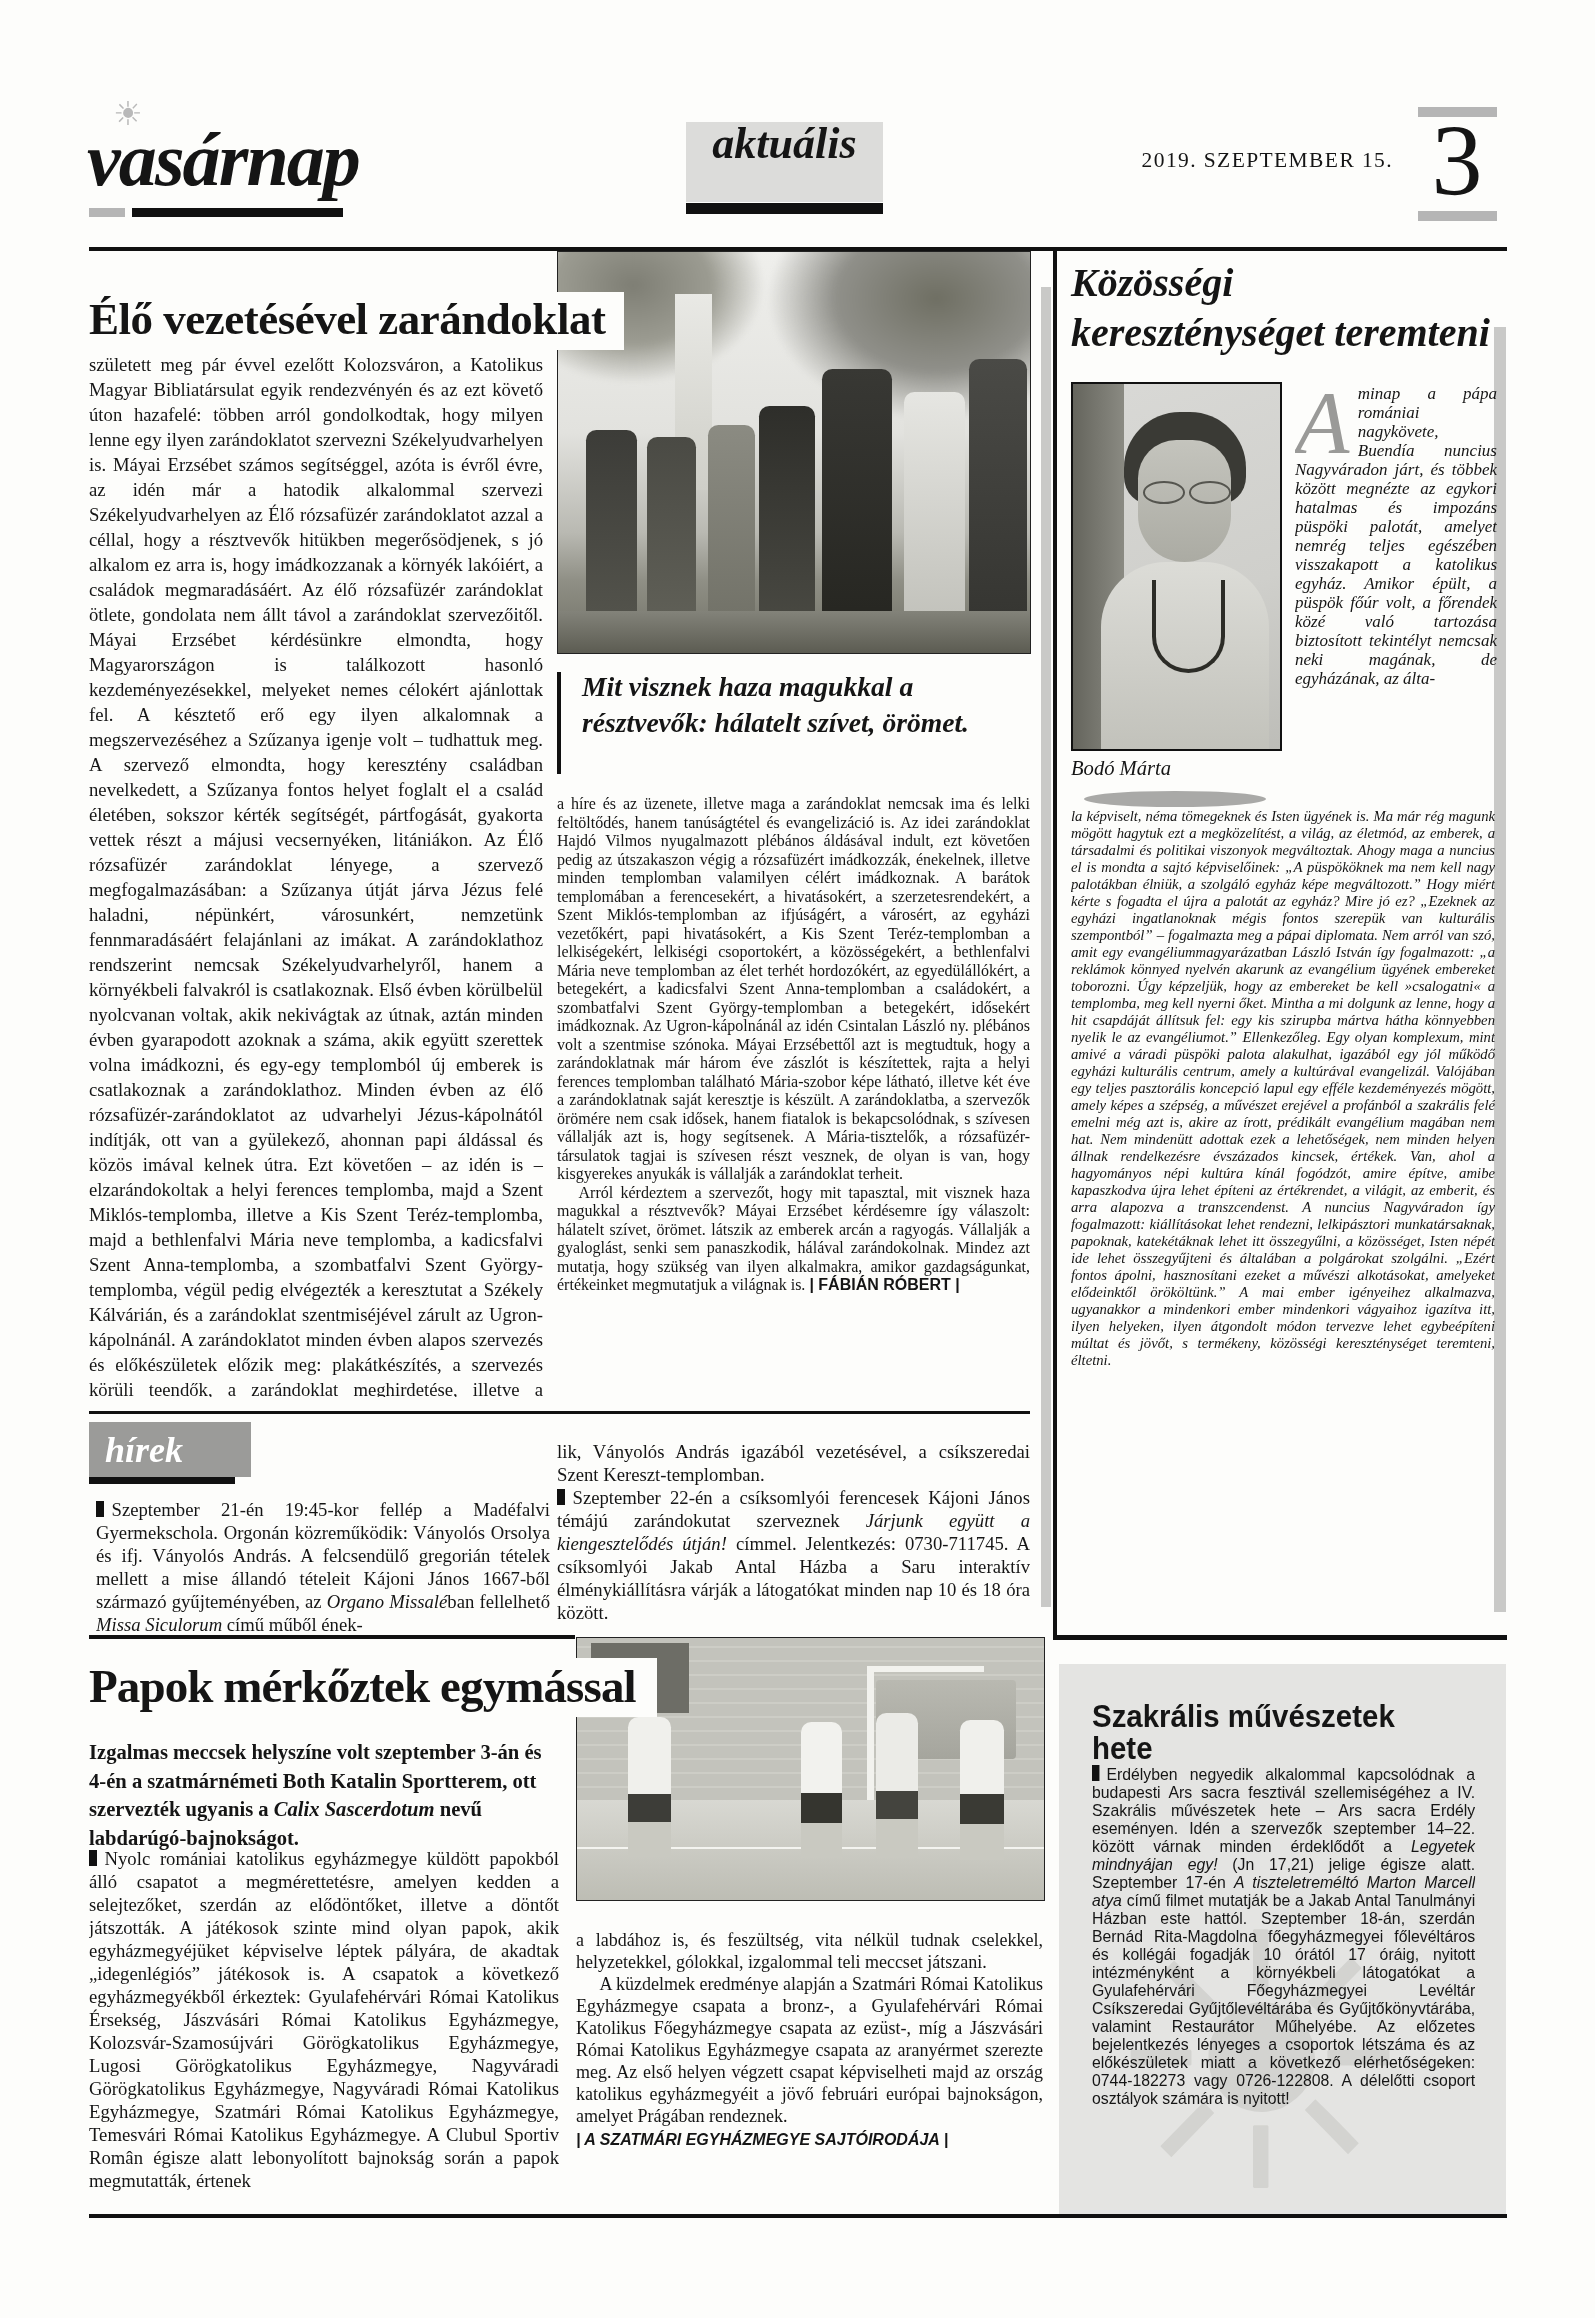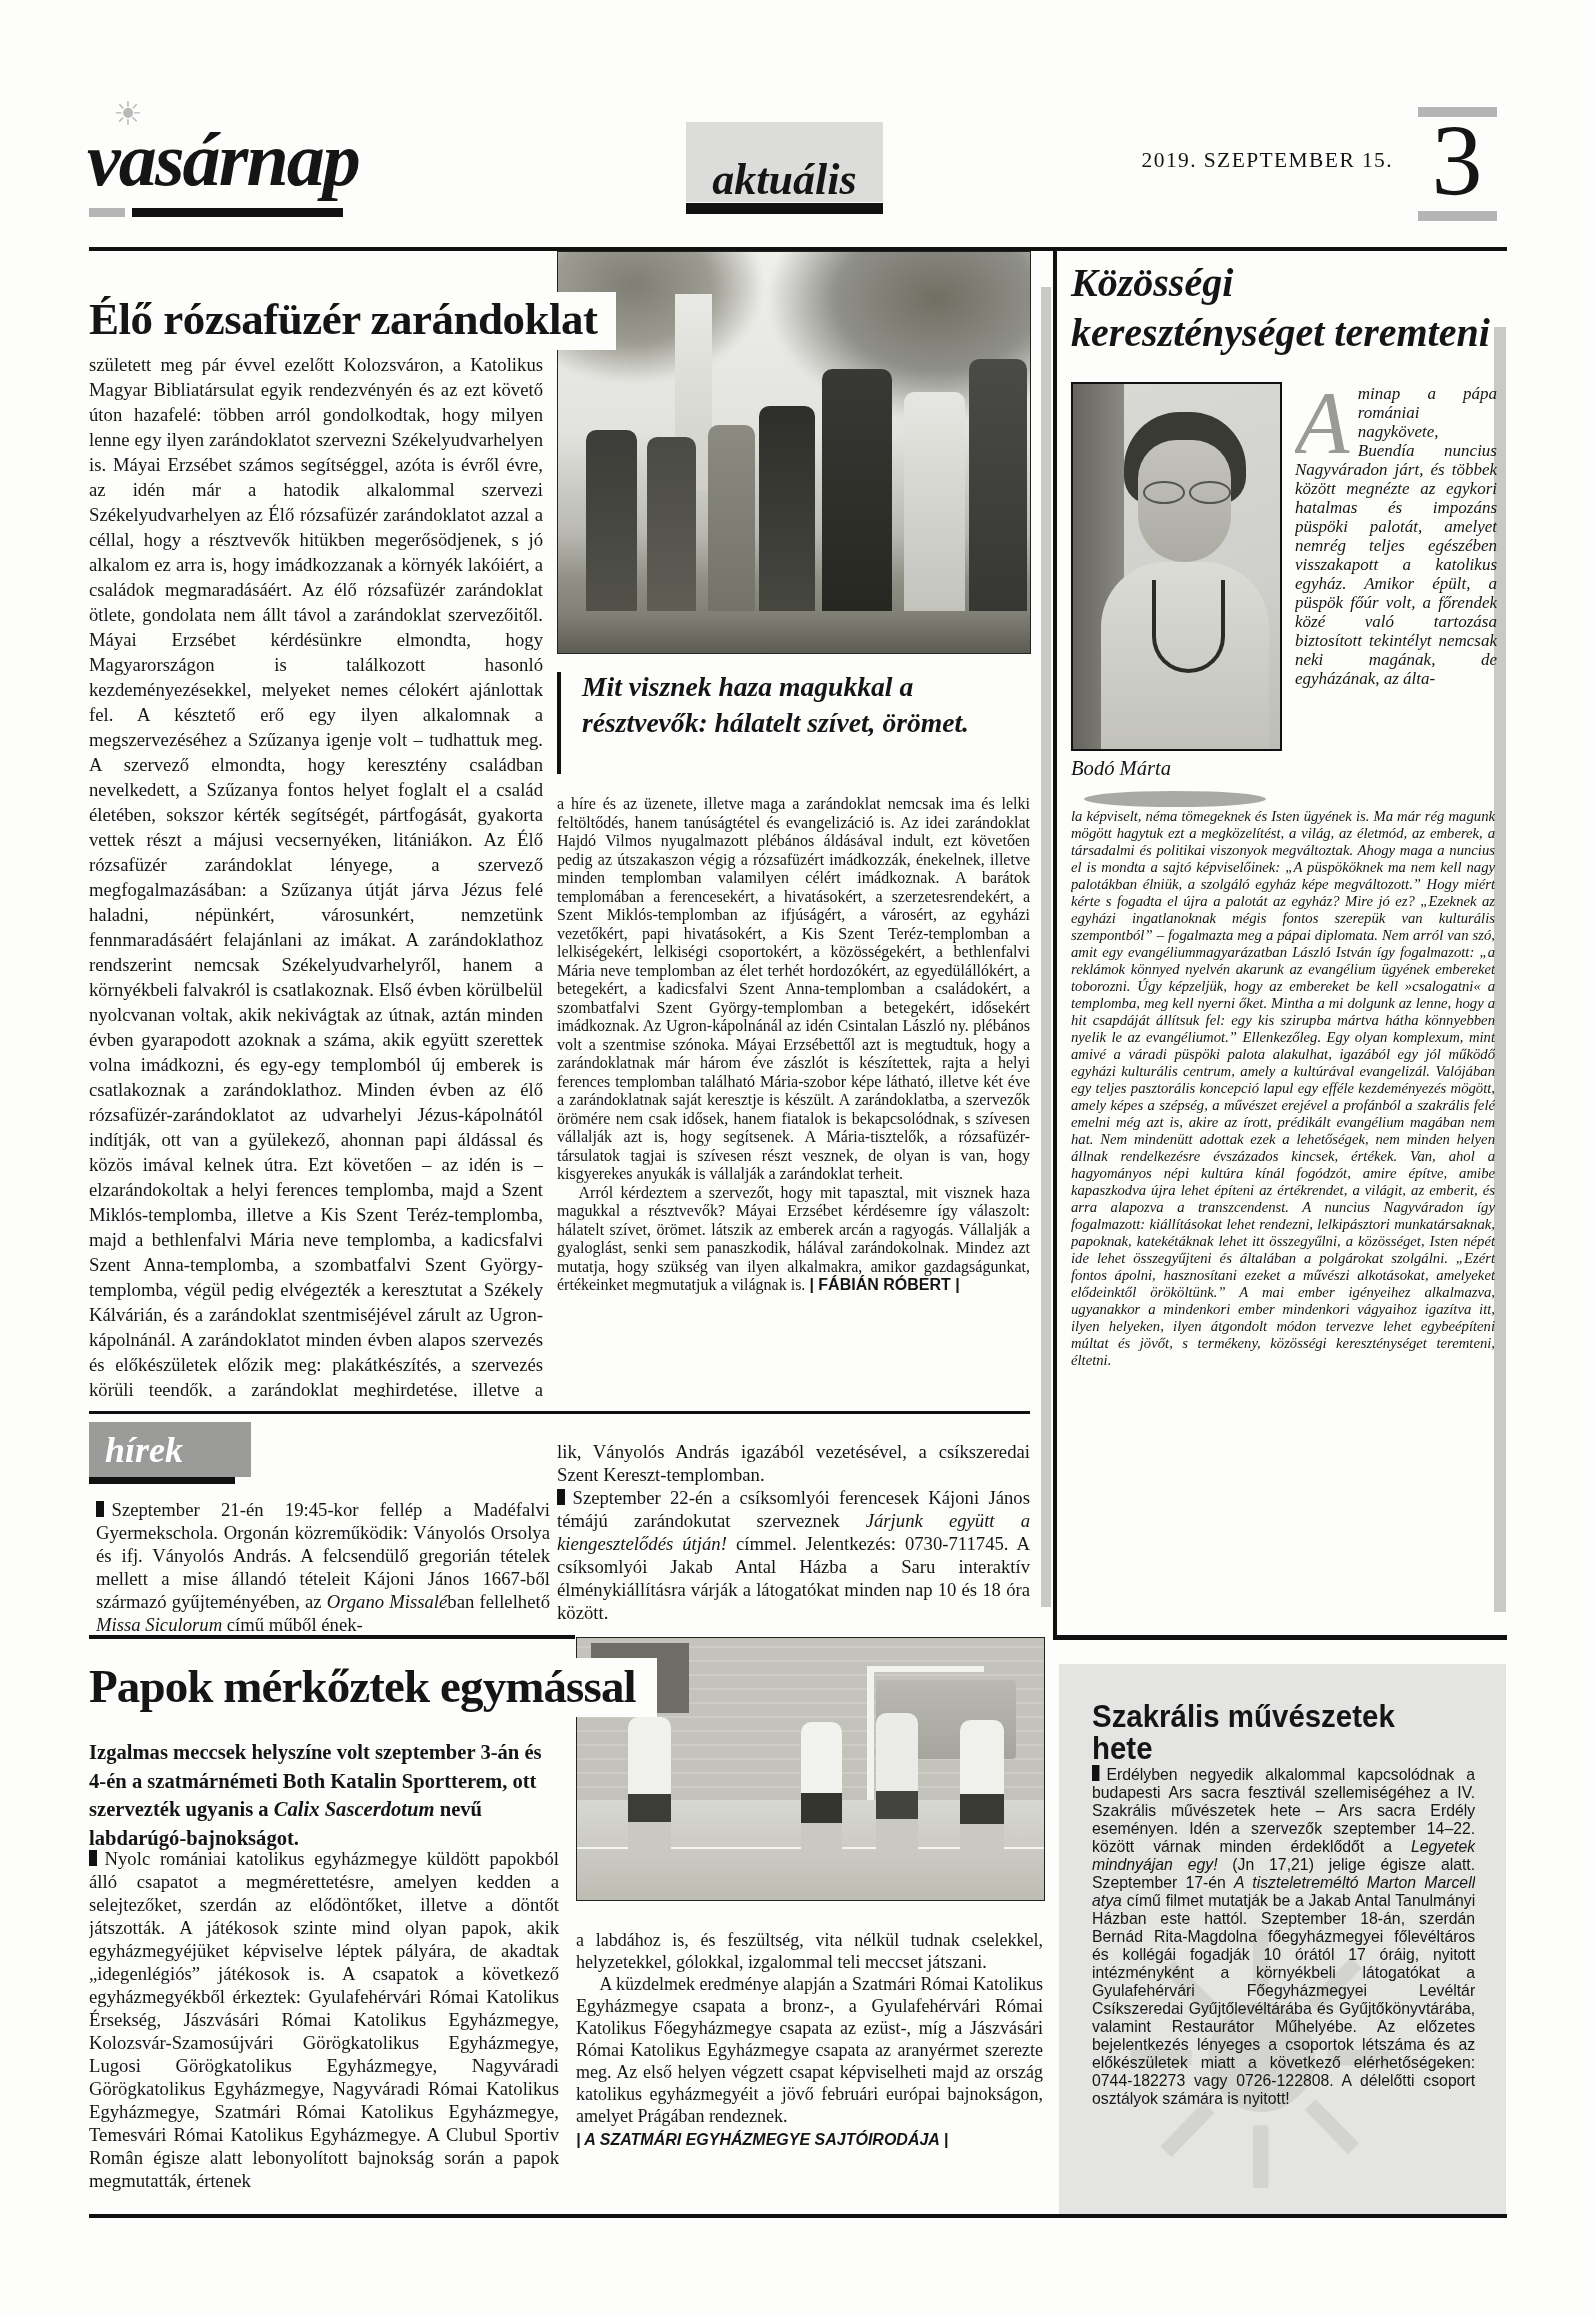"aktuális" #section-box { align-items: flex-end -> flex-start }
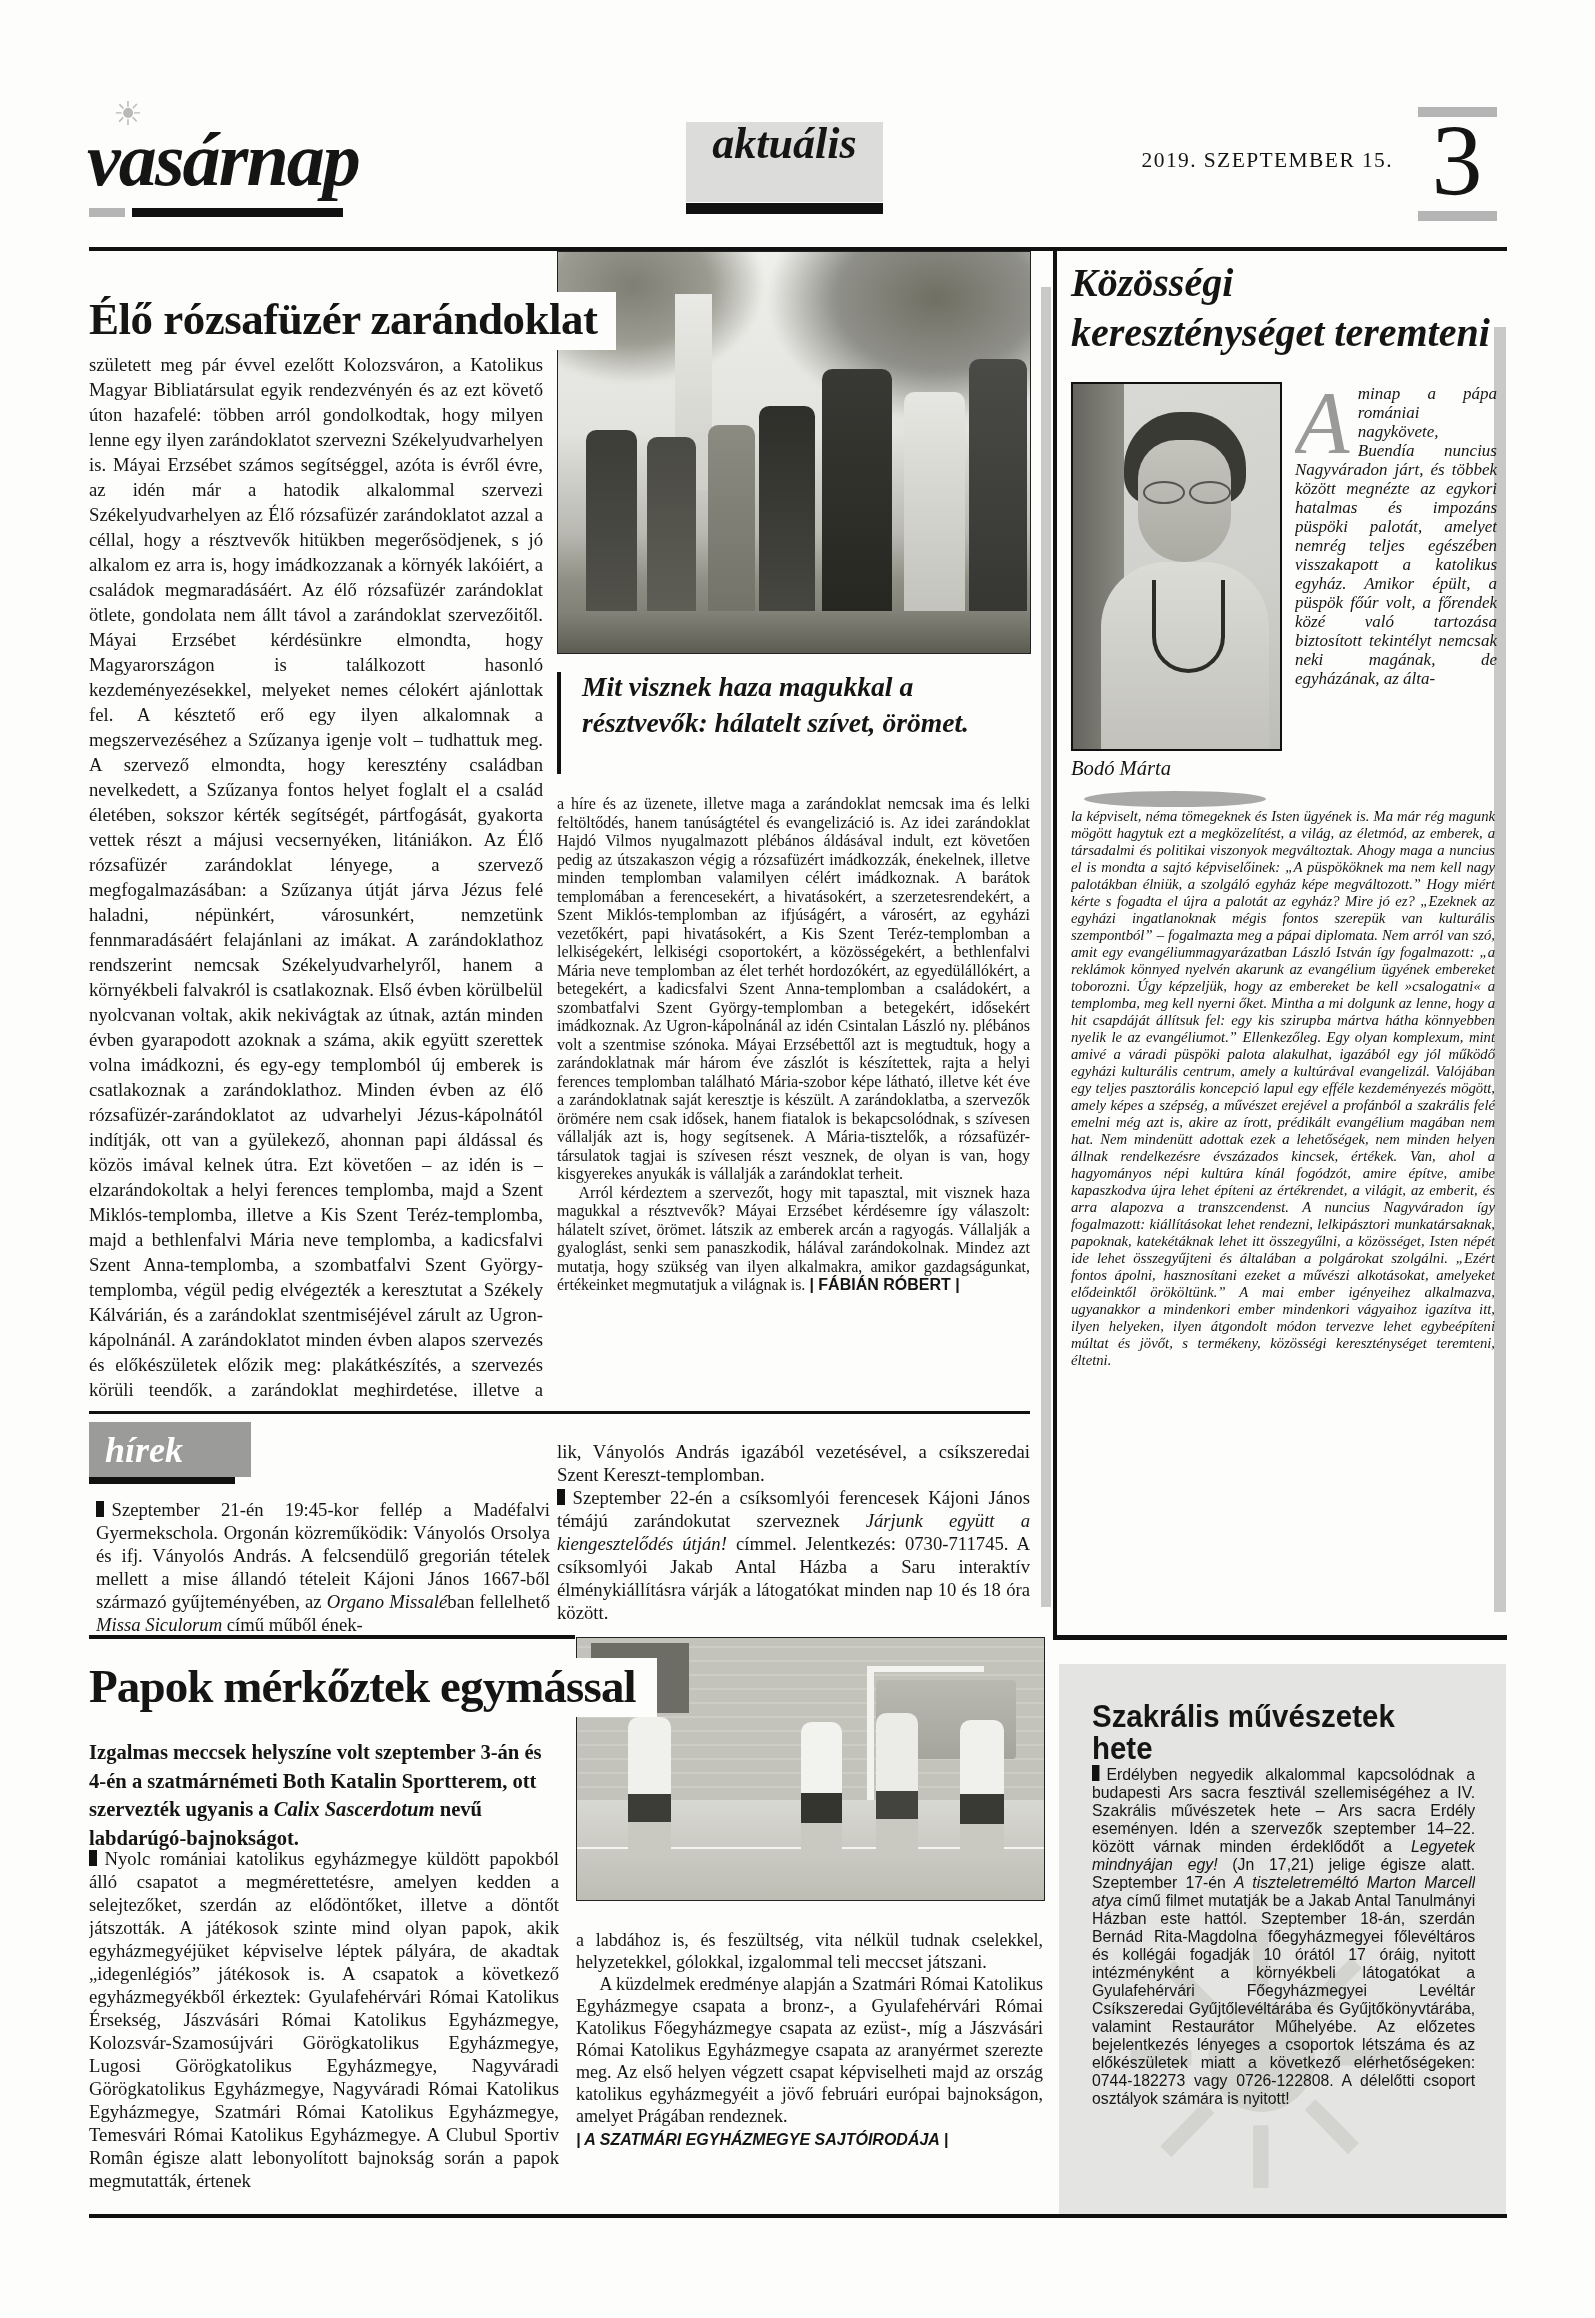"Élő rózsafüzér zarándoklat" h1.abs { text: rózsafüzér -> vezetésével }
